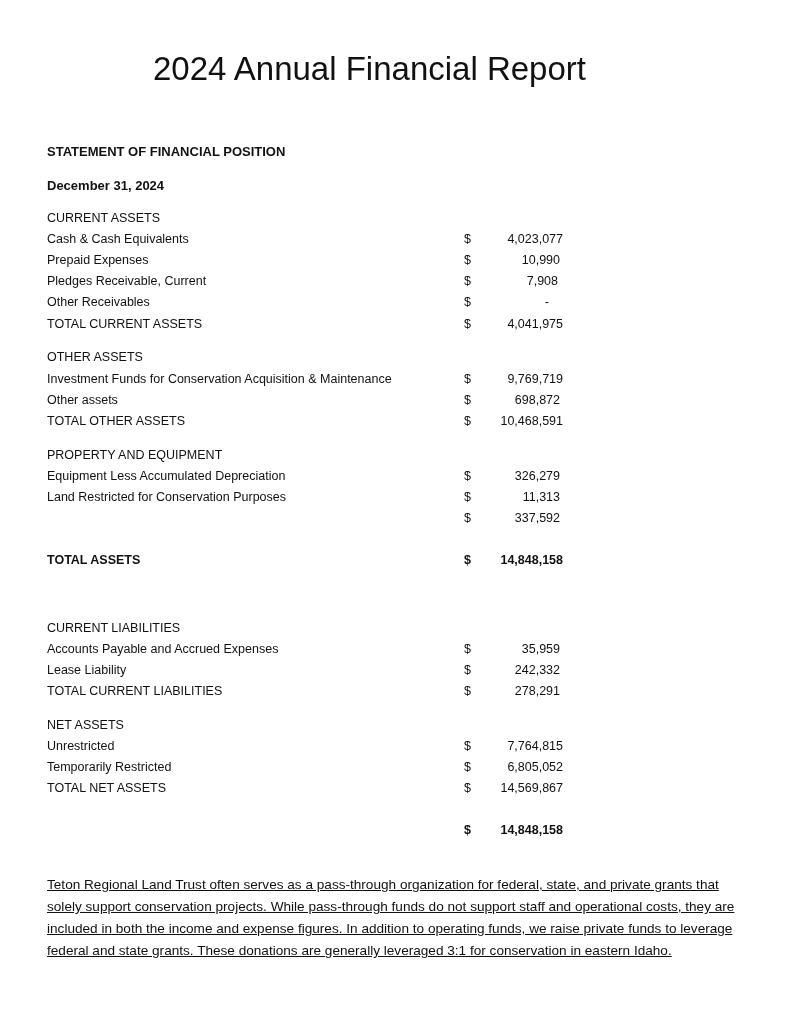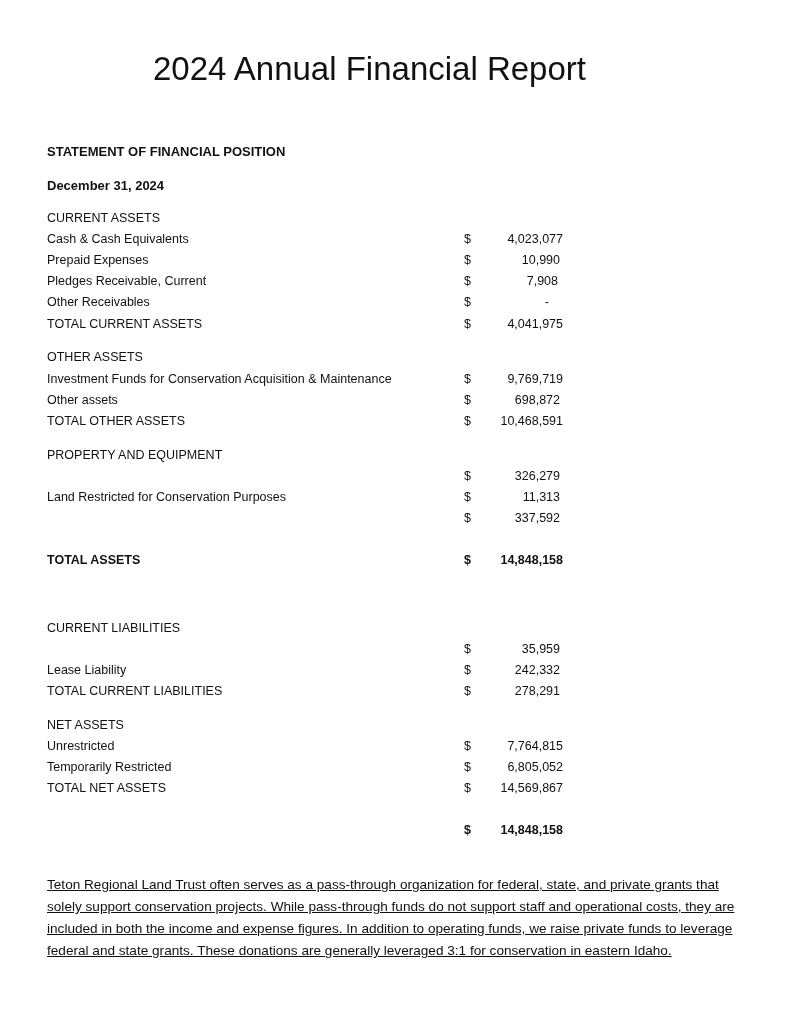"Equipment Less Accumulated Depreciation" span.label { html: none -> <span>Equipment Less Accumulated Depreciation</span> }
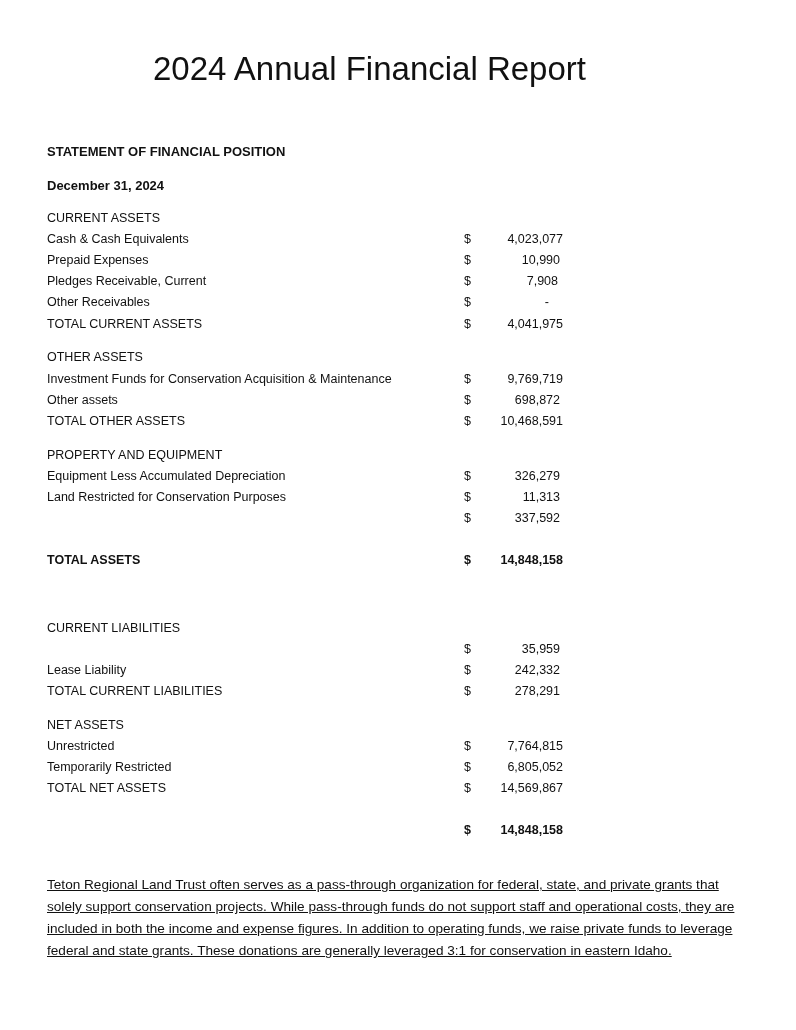"Accounts Payable and Accrued Expenses" span.label { html: none -> <span>Accounts Payable and Accrued Expenses</span> }
